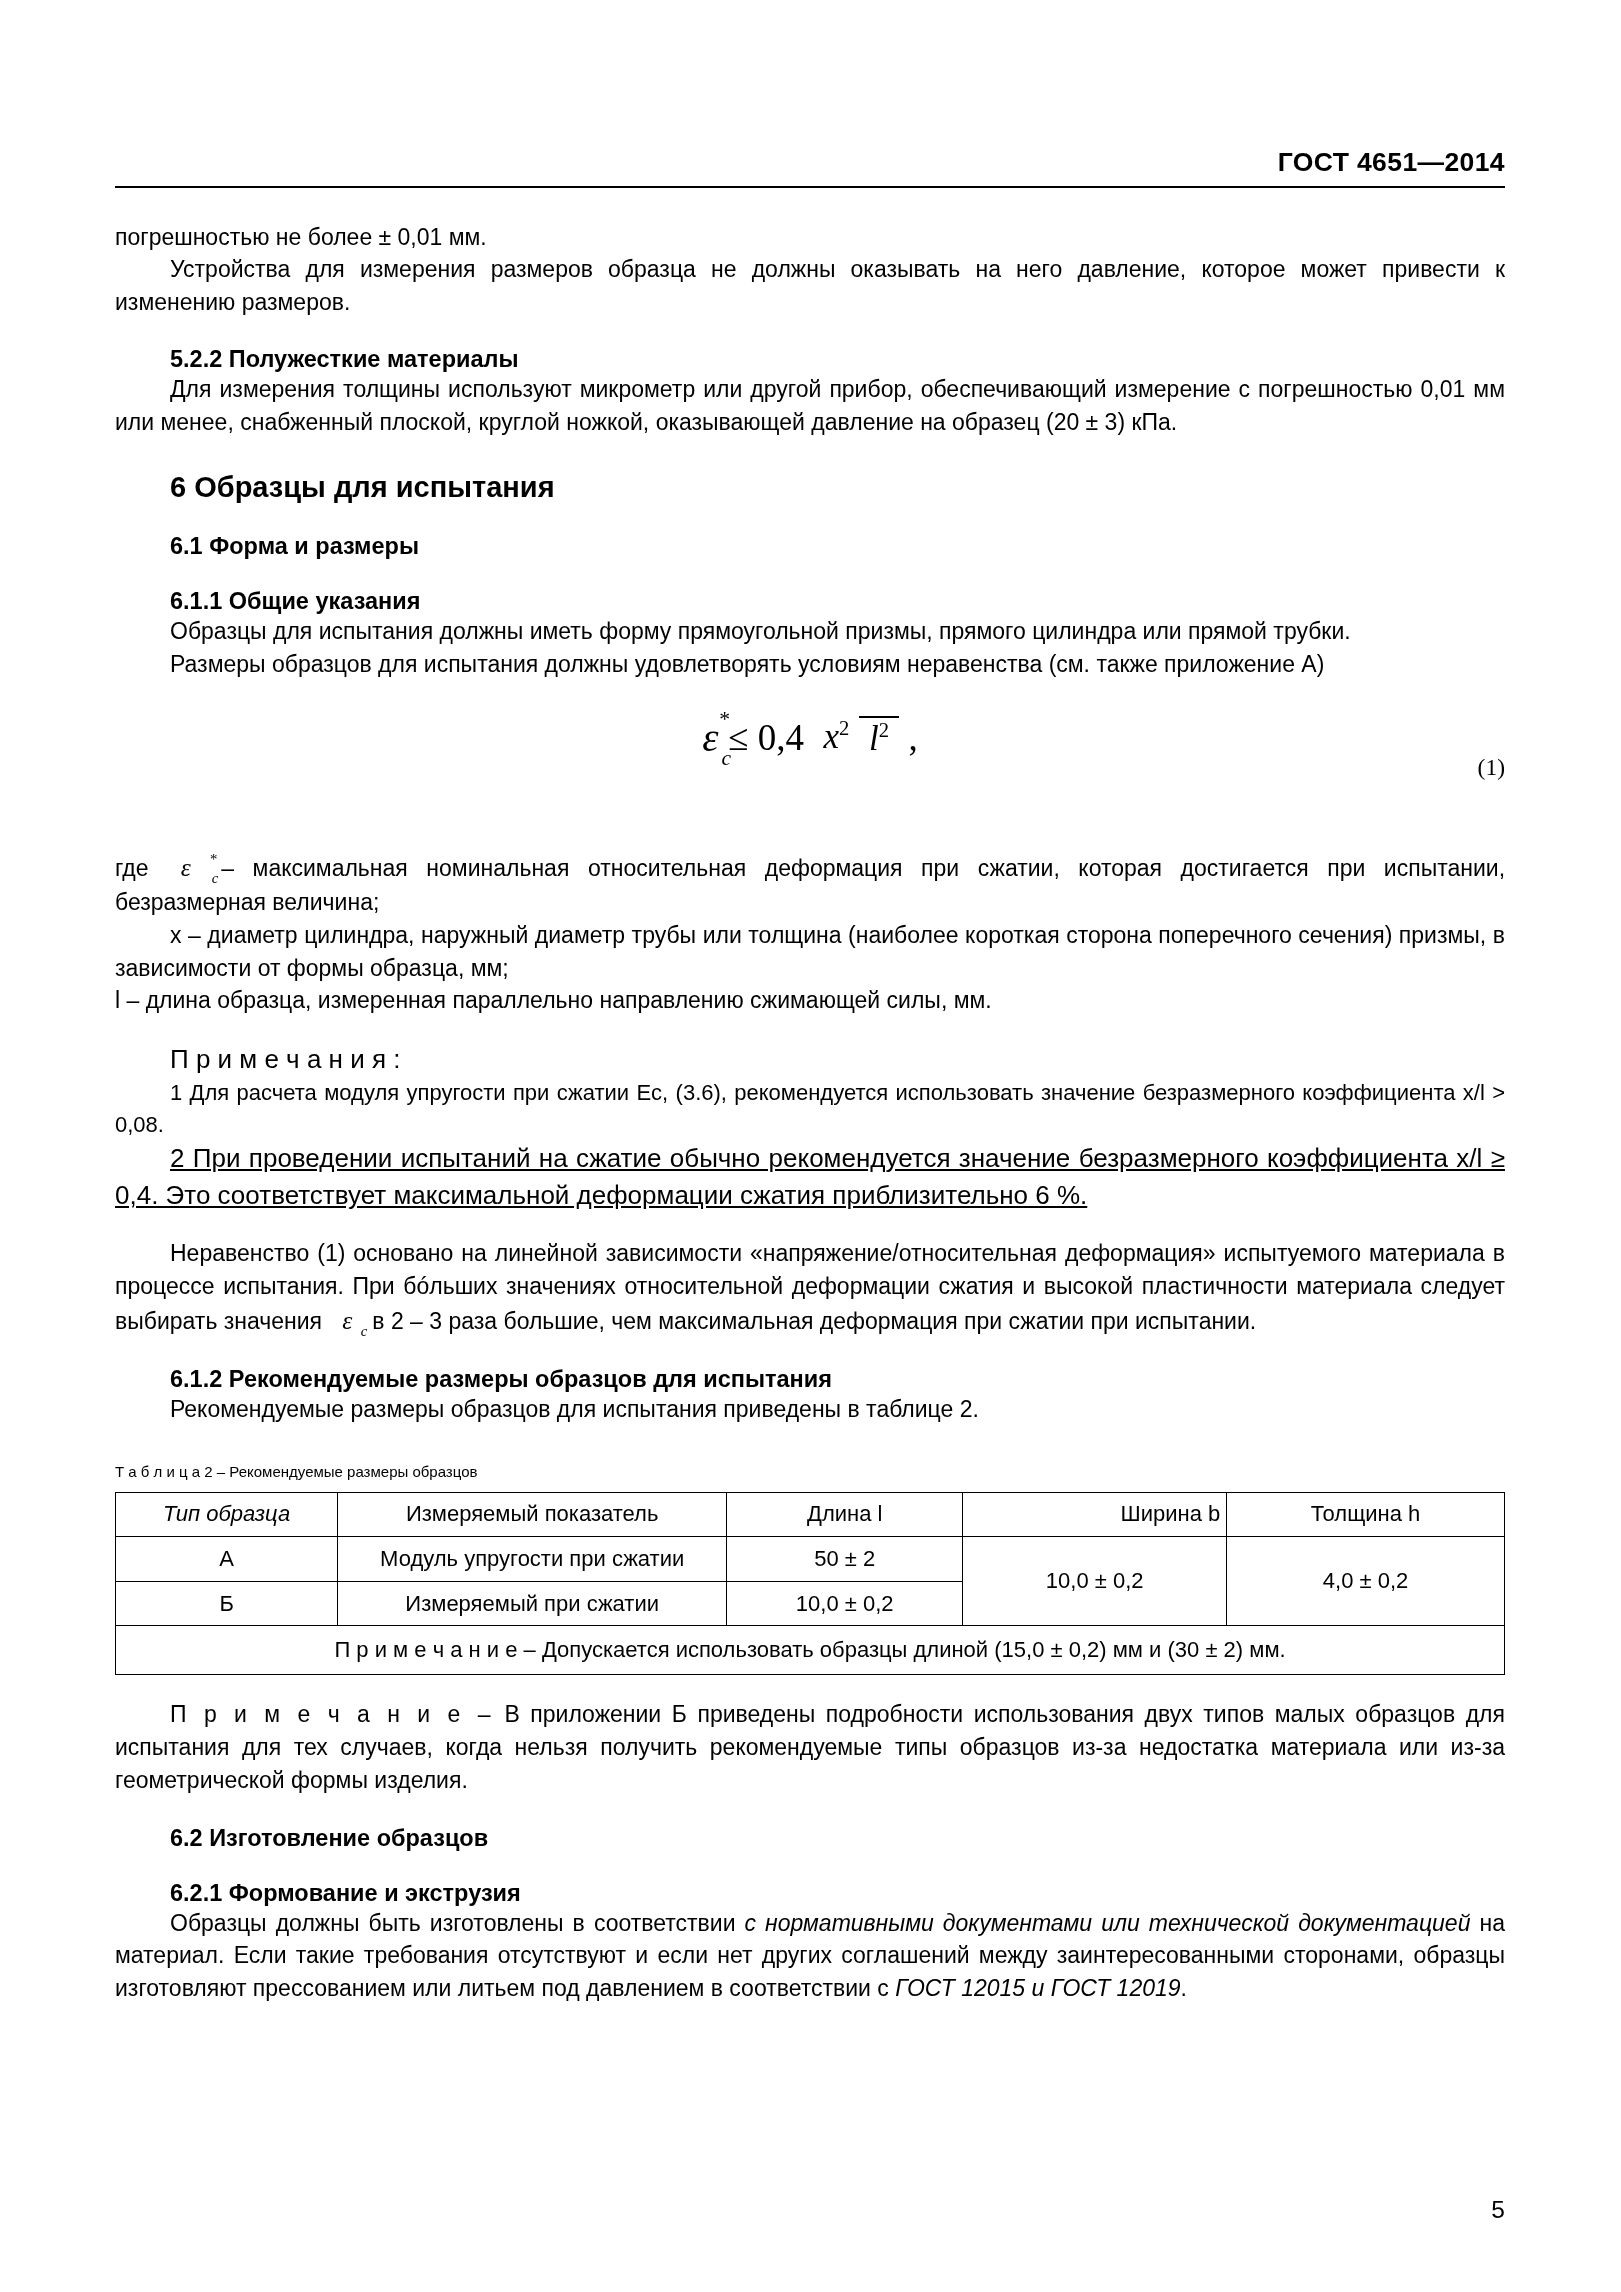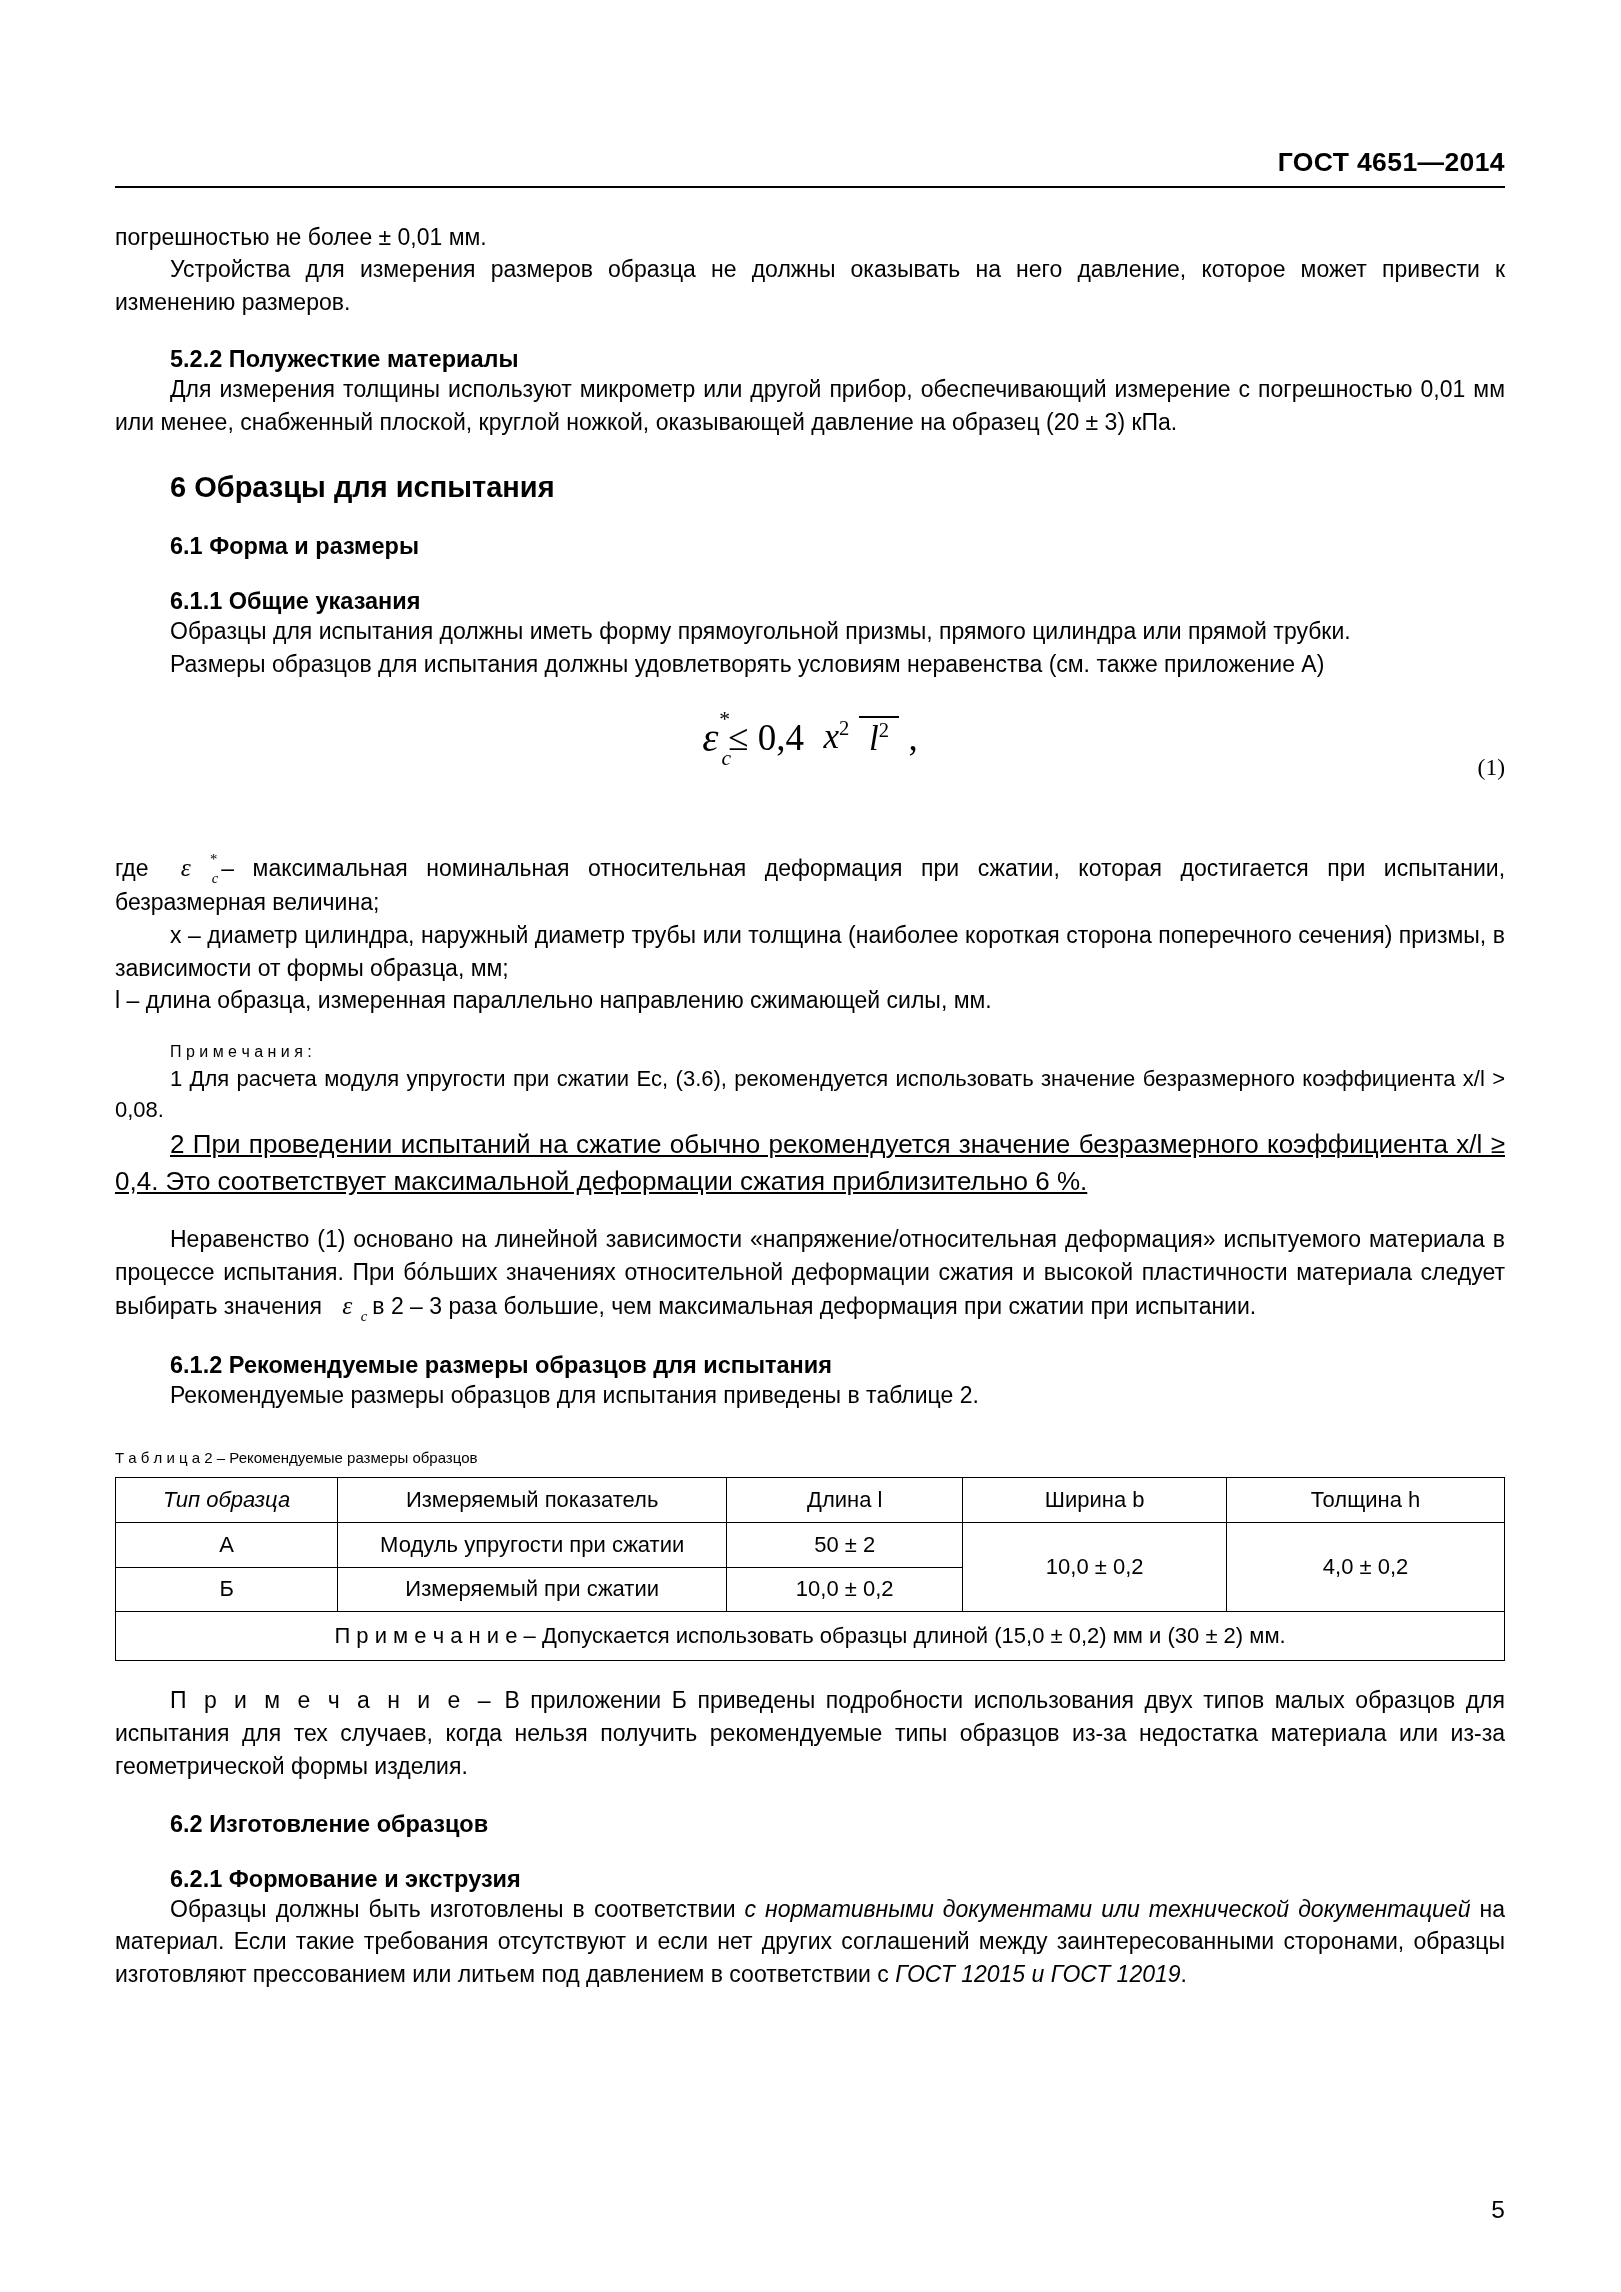"П р и м е ч а н и я" p.small-ind { font-size: 16px -> 26px }
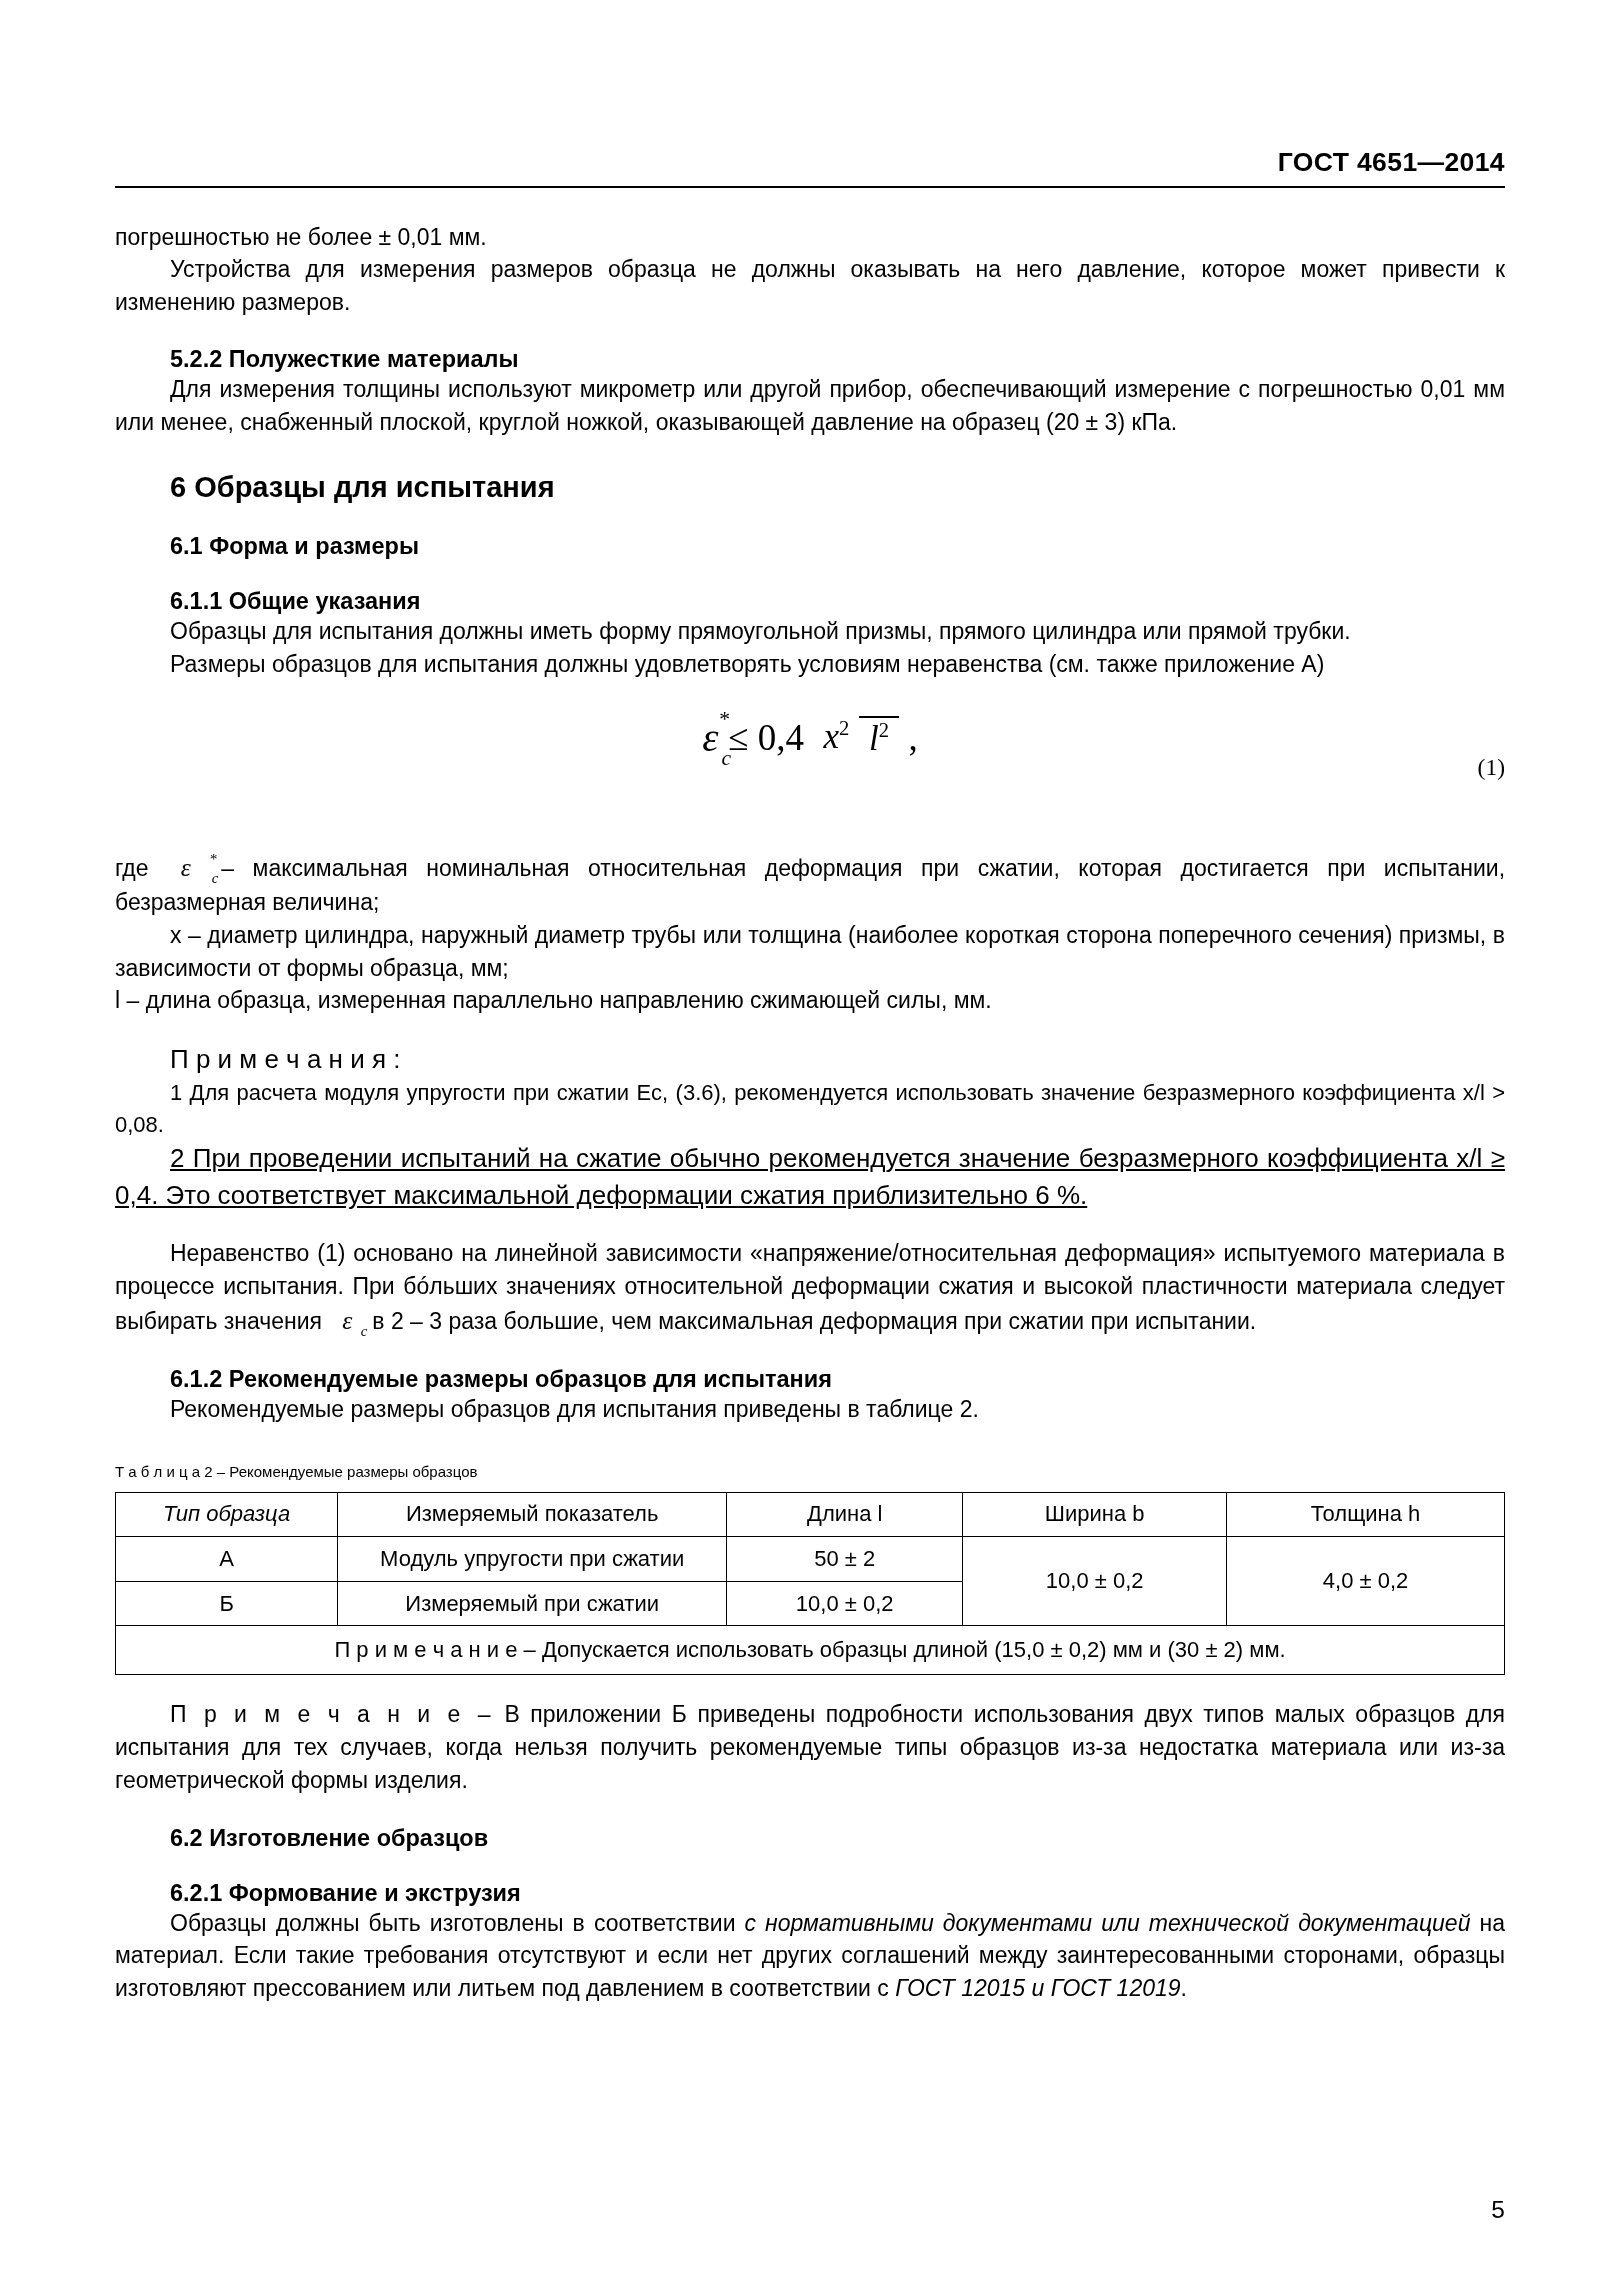"Ширина b" th { text-align: none -> right }
